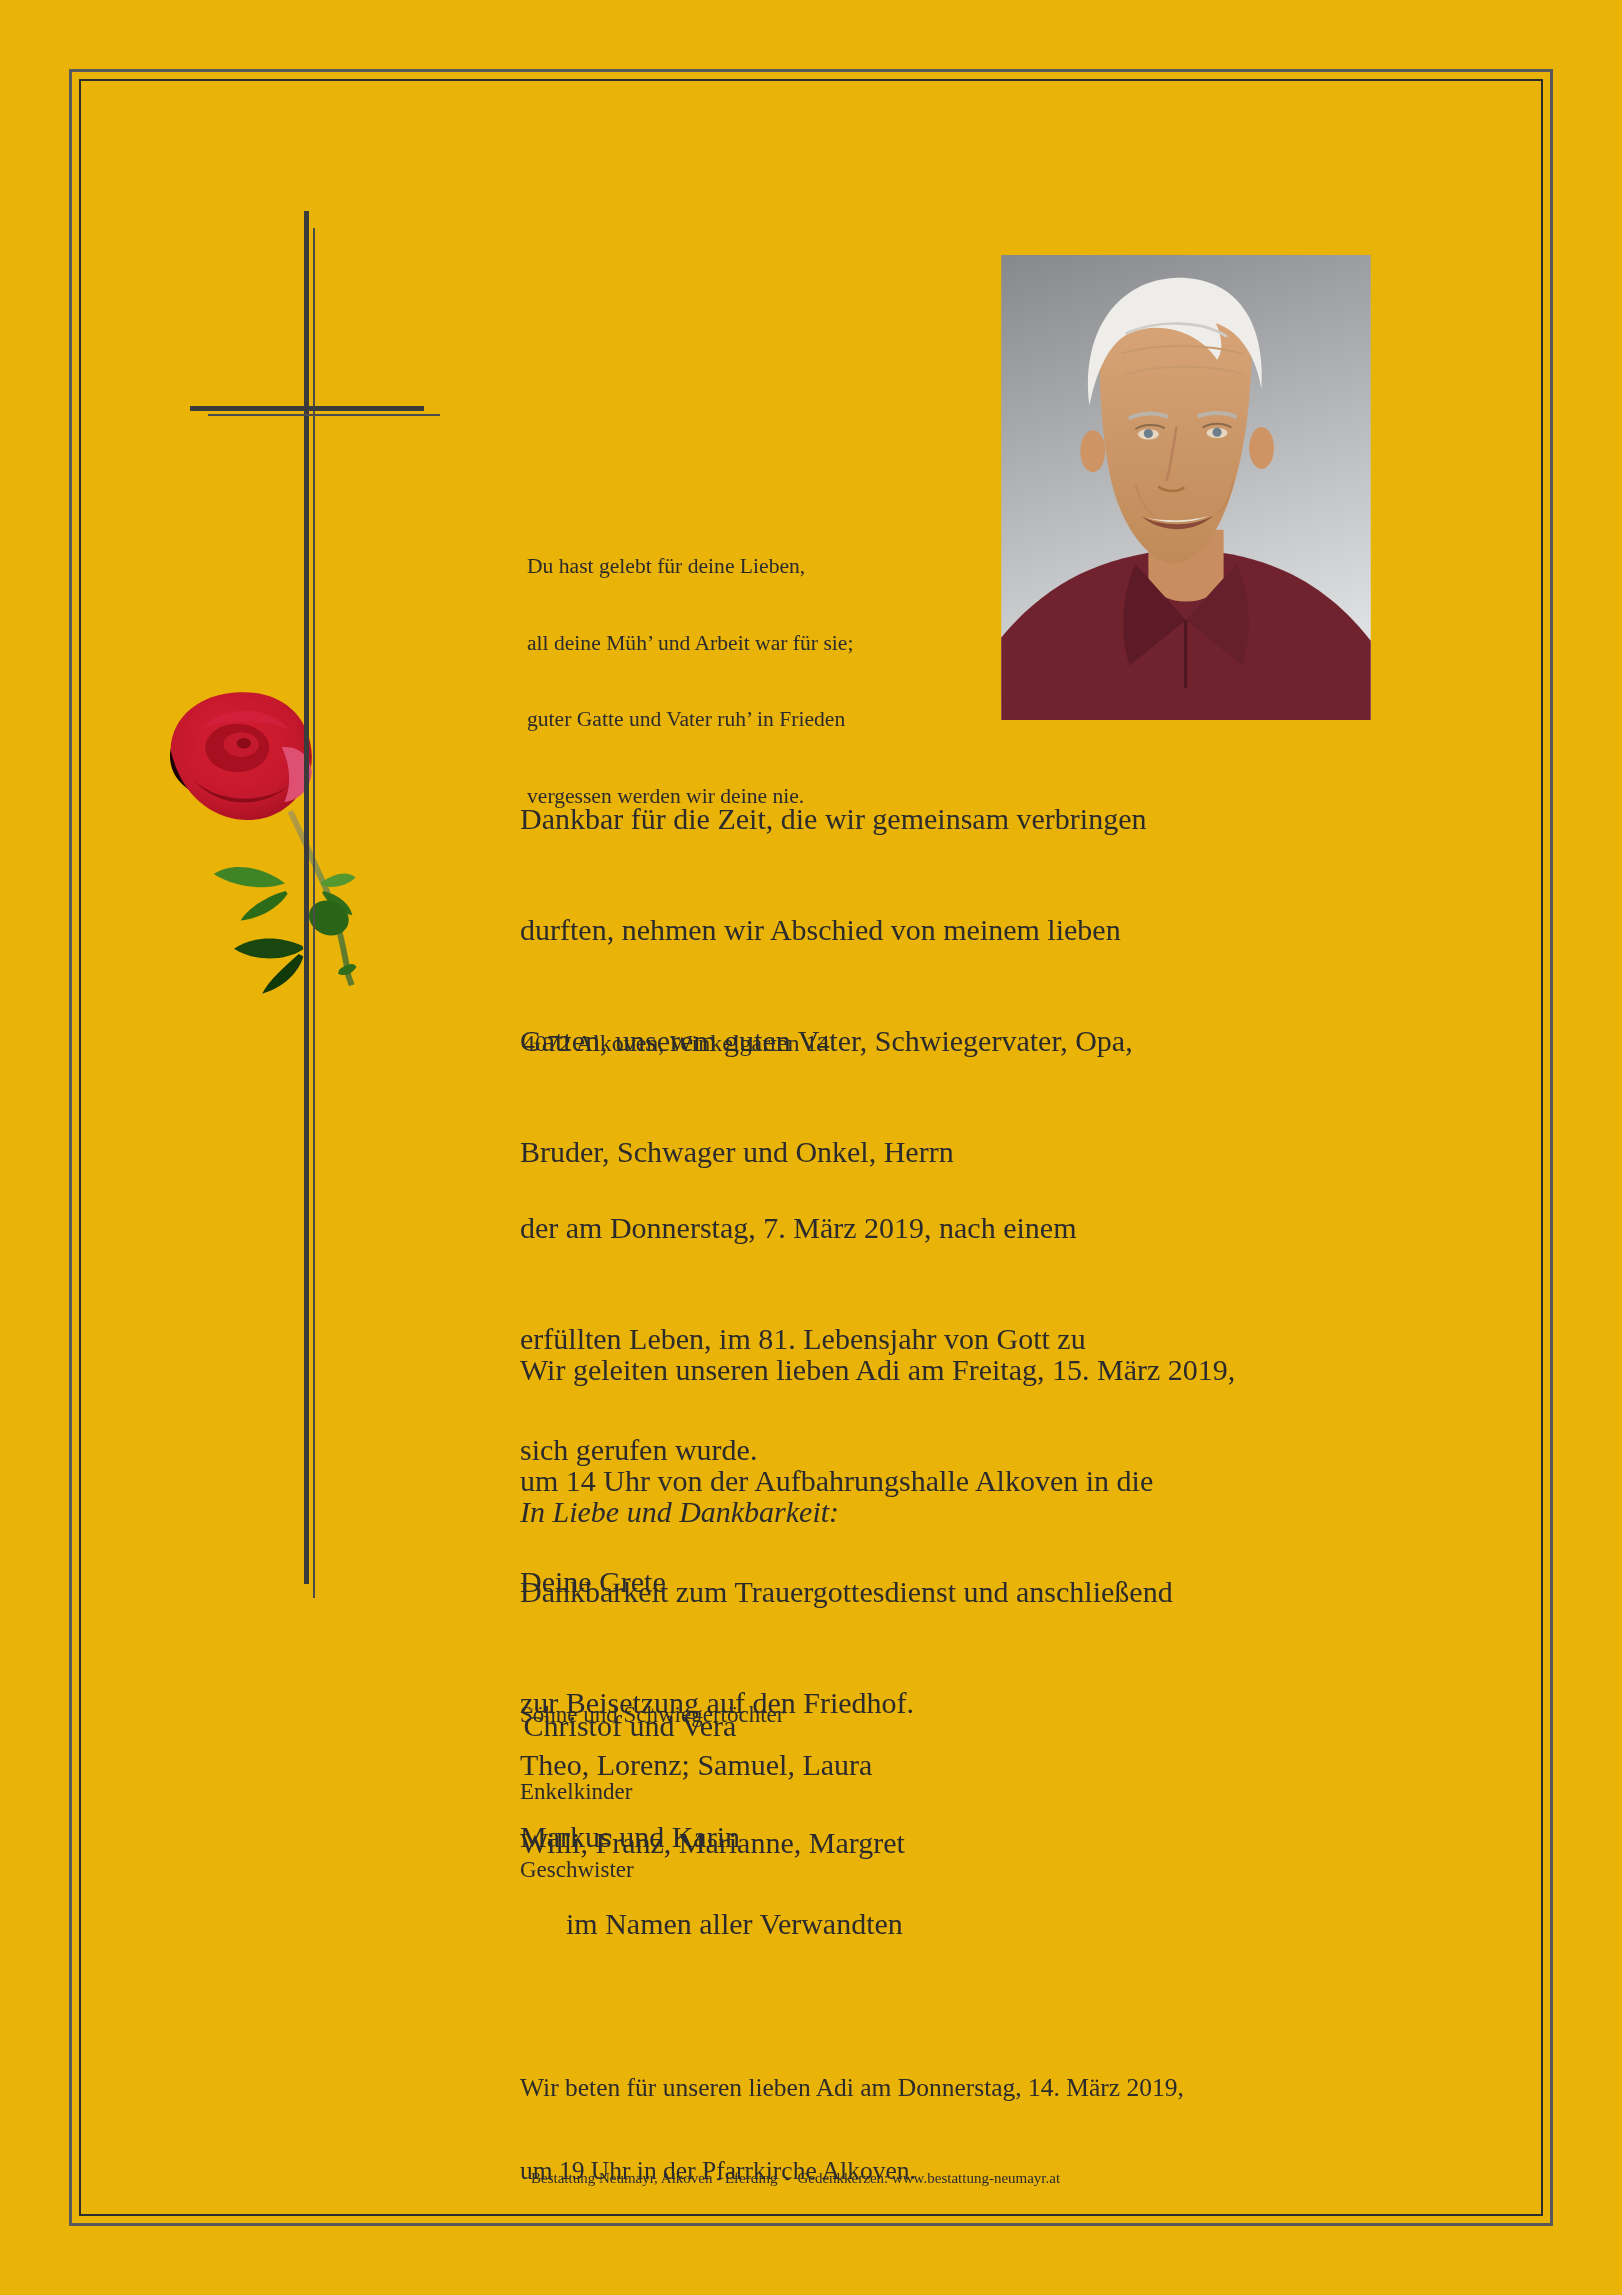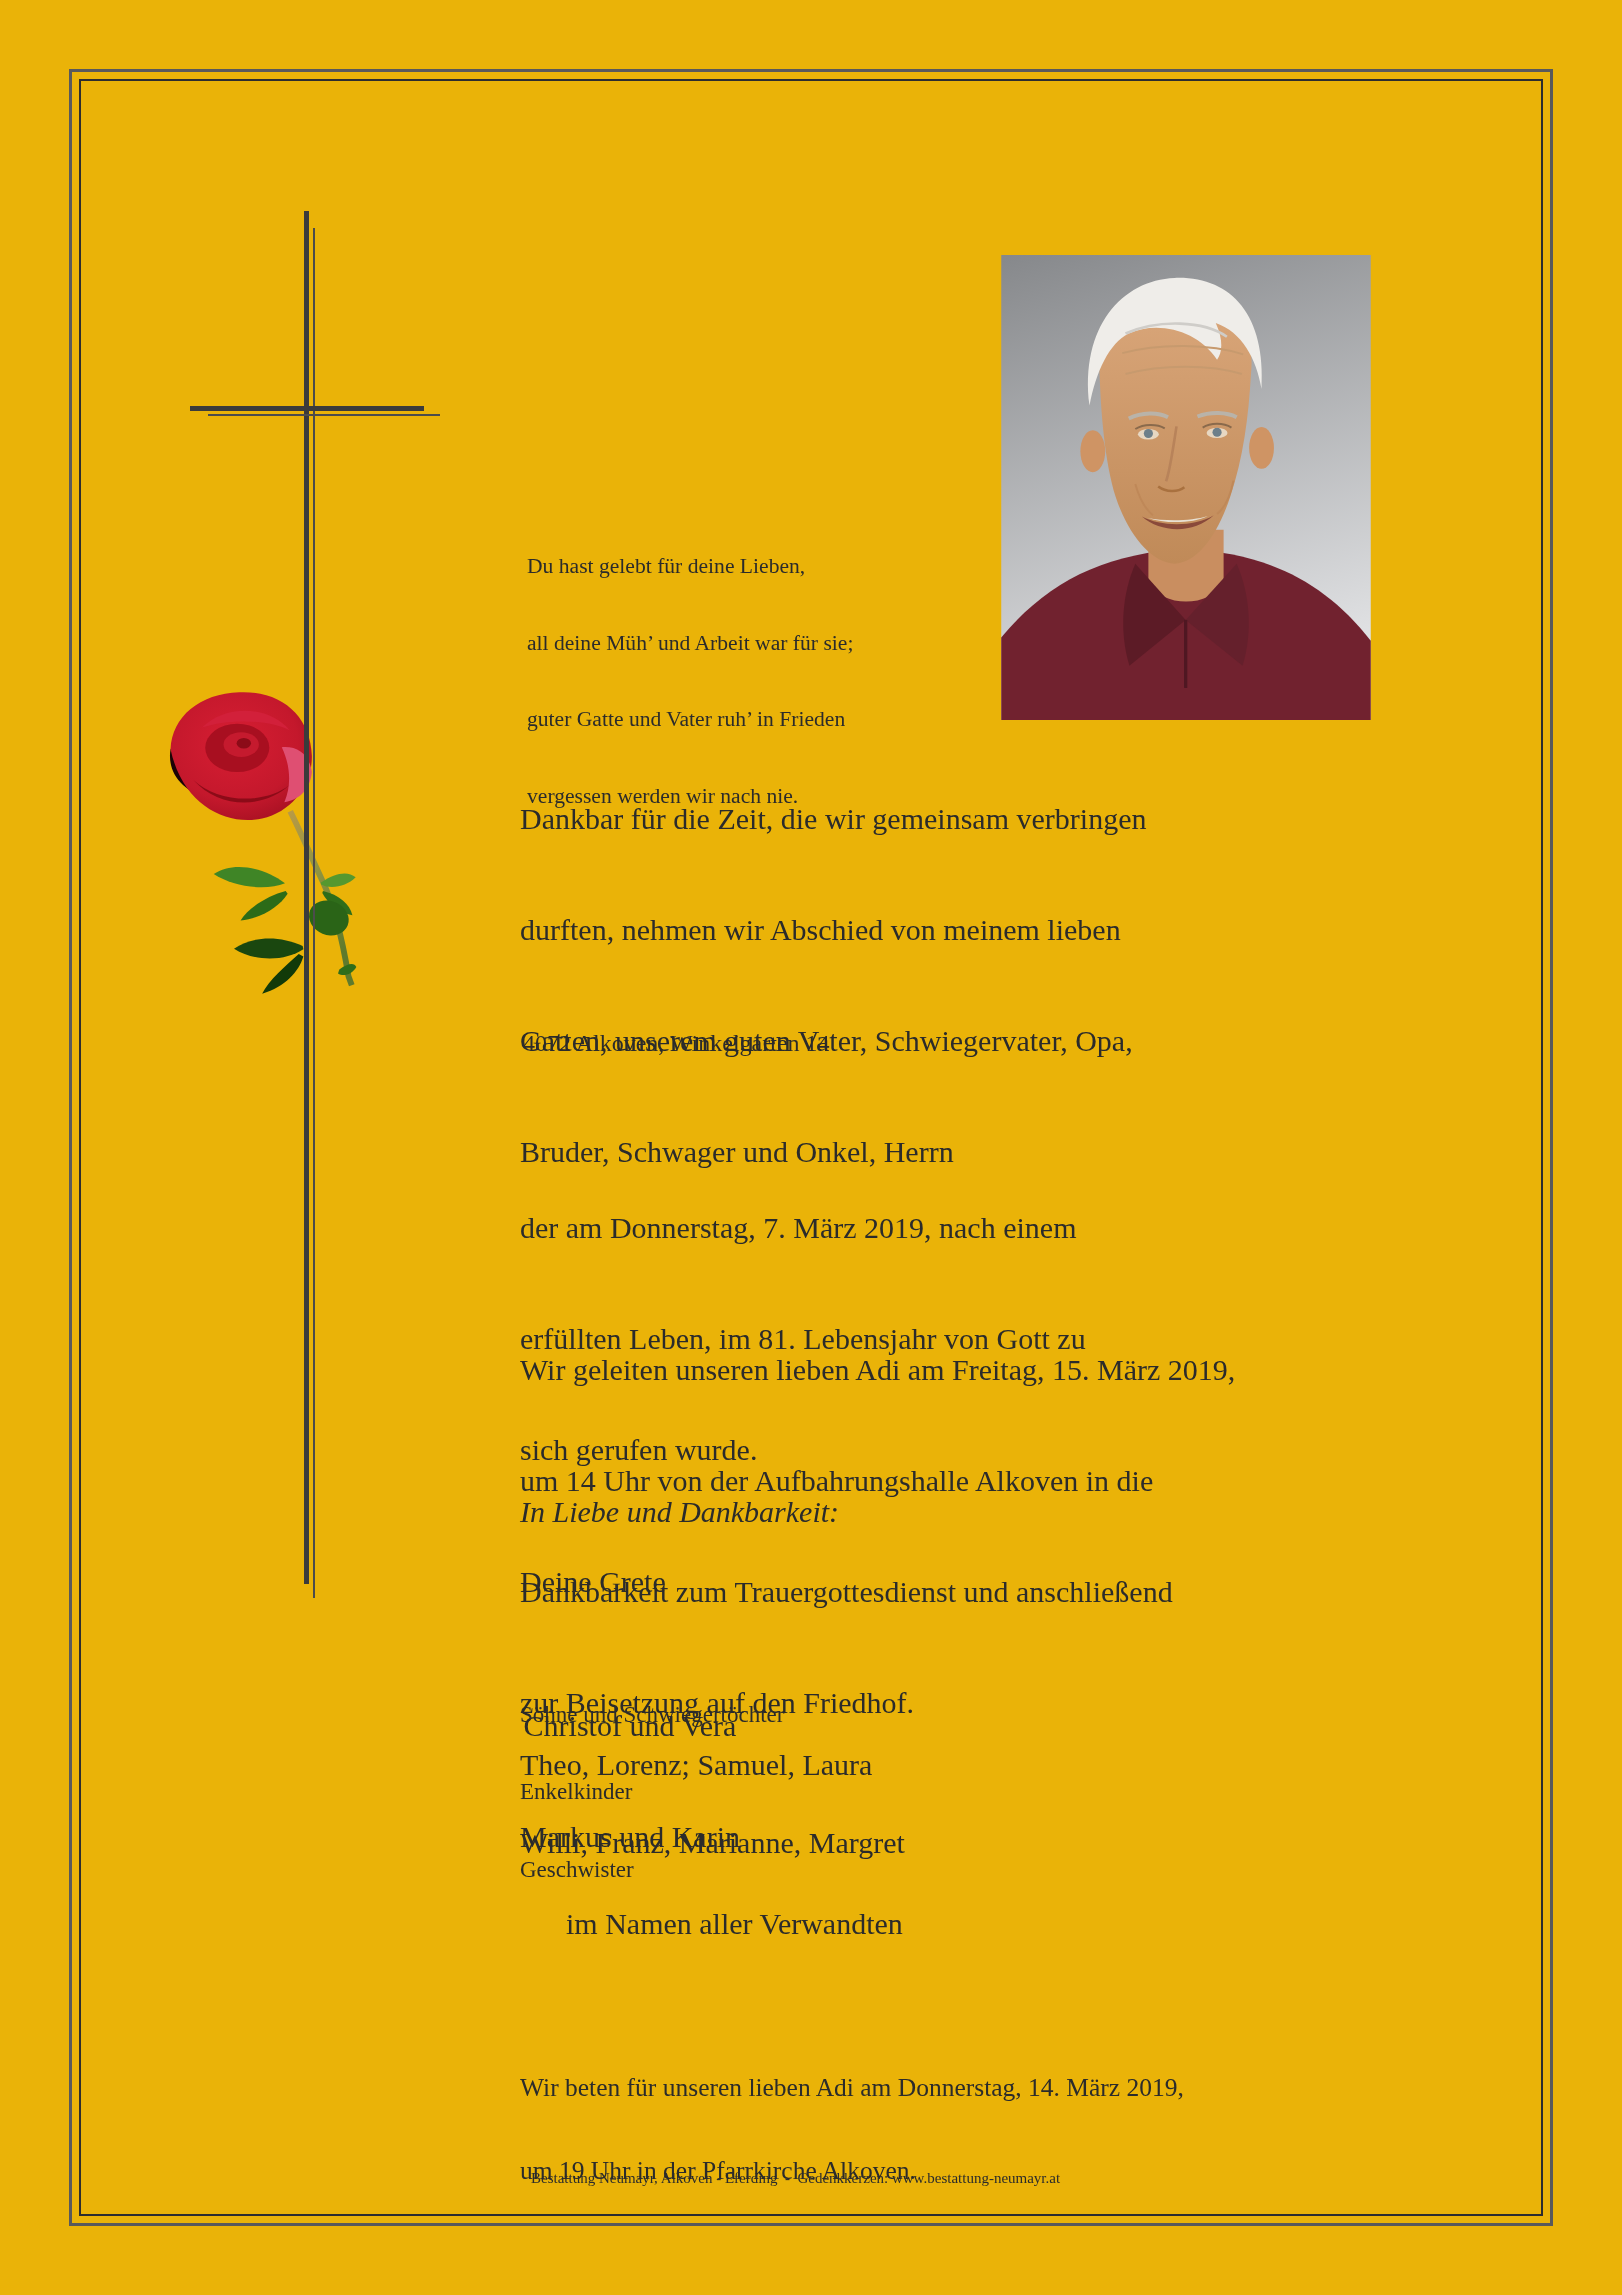"vergessen werden wir nach nie." div { text: nach -> deine }
